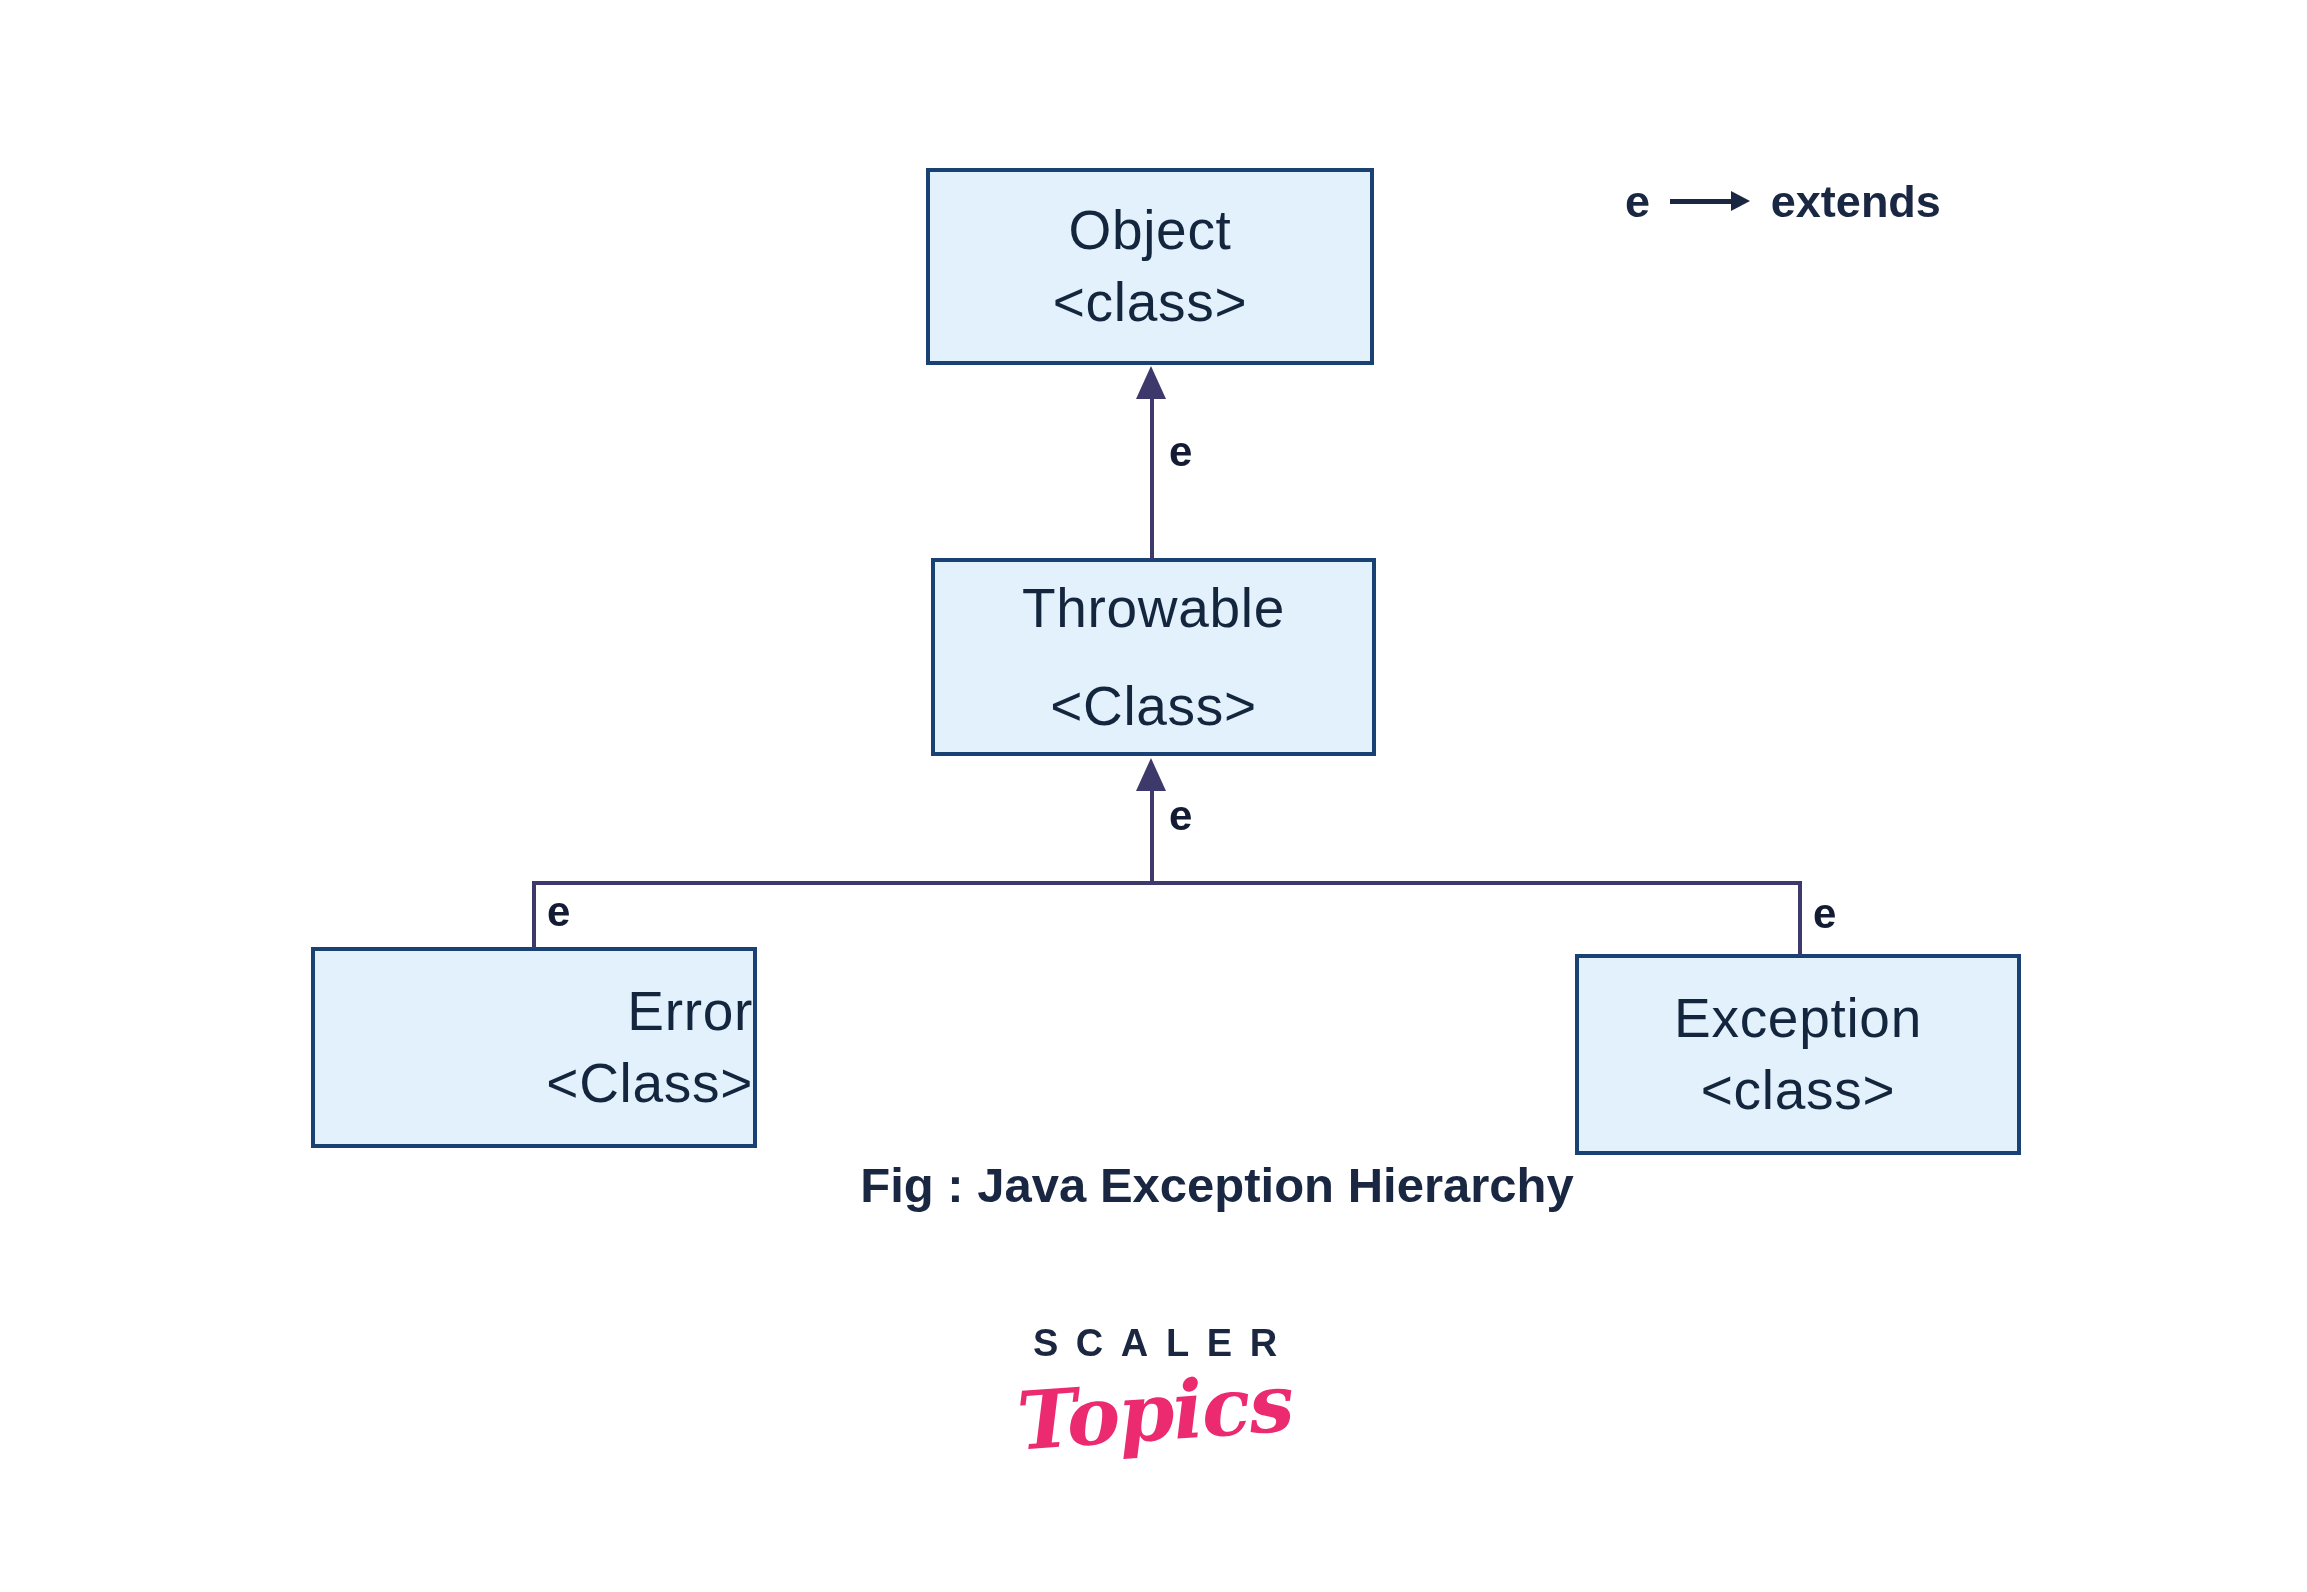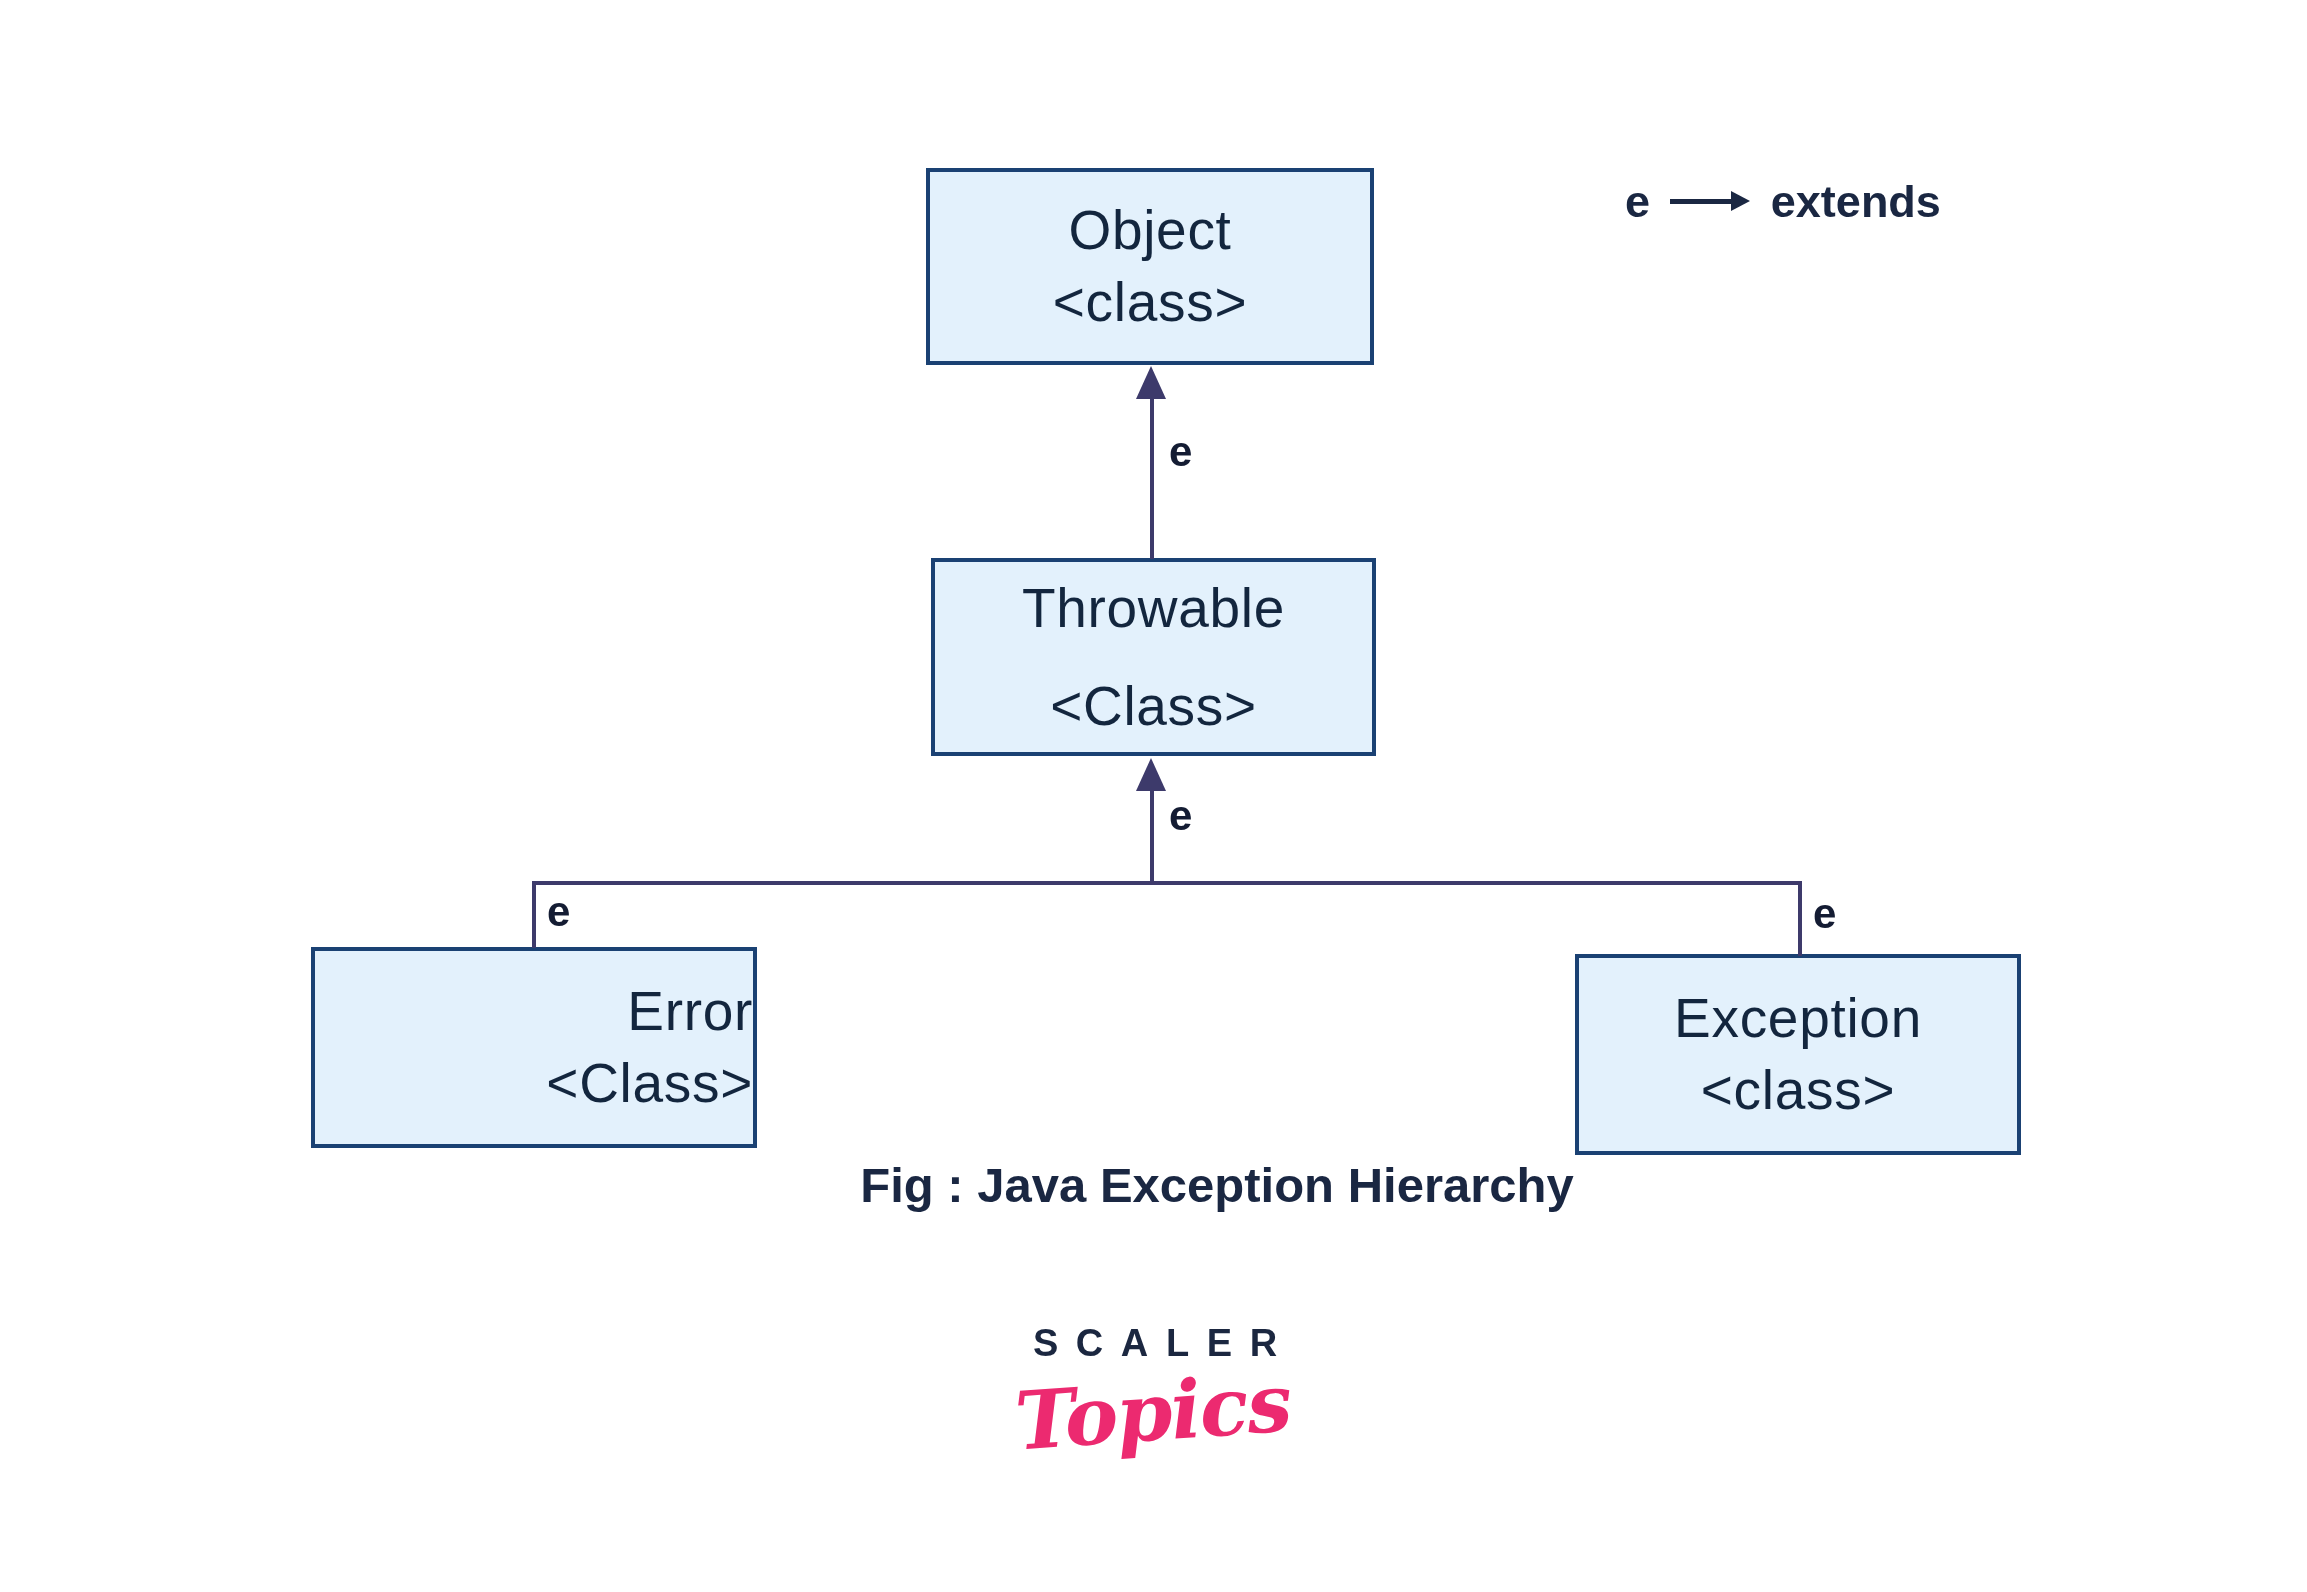"SCALER" .logo { align-items: flex-start -> center }
